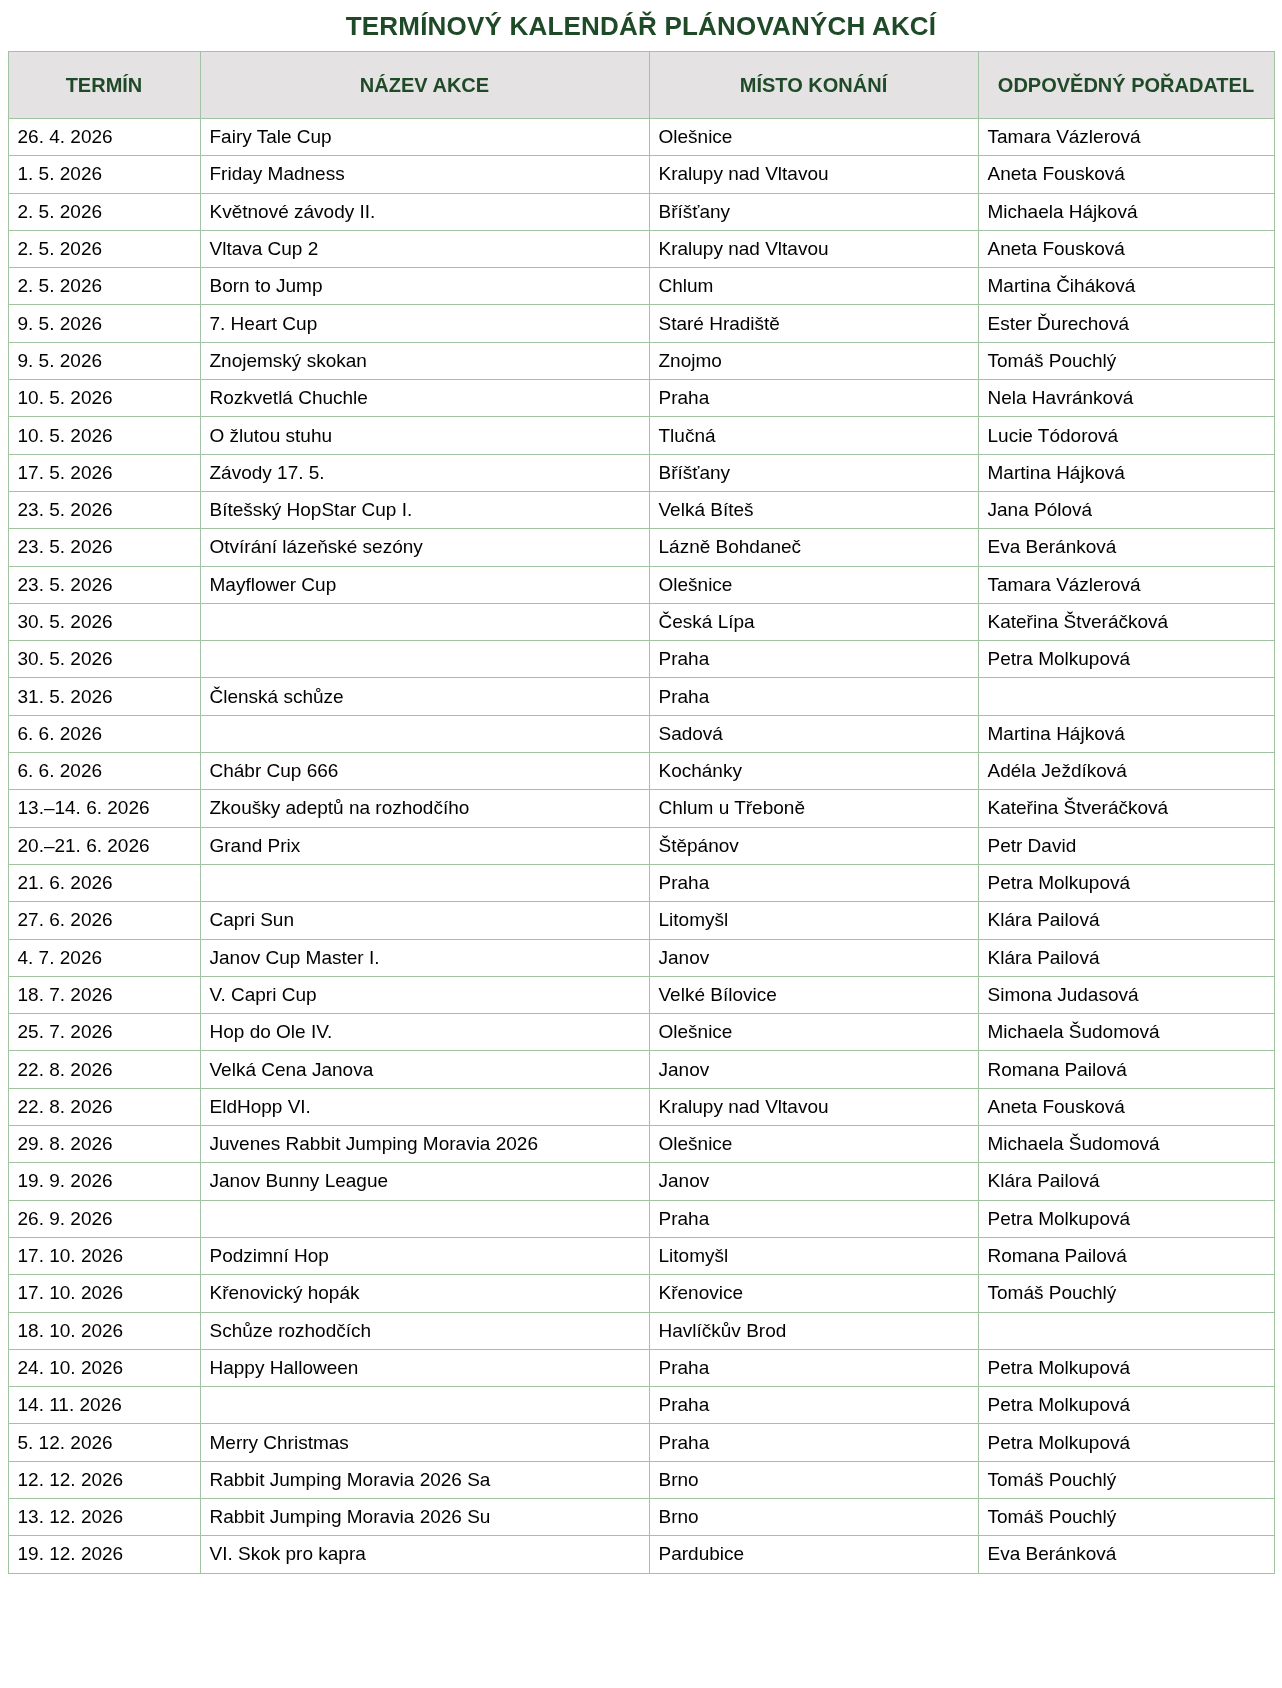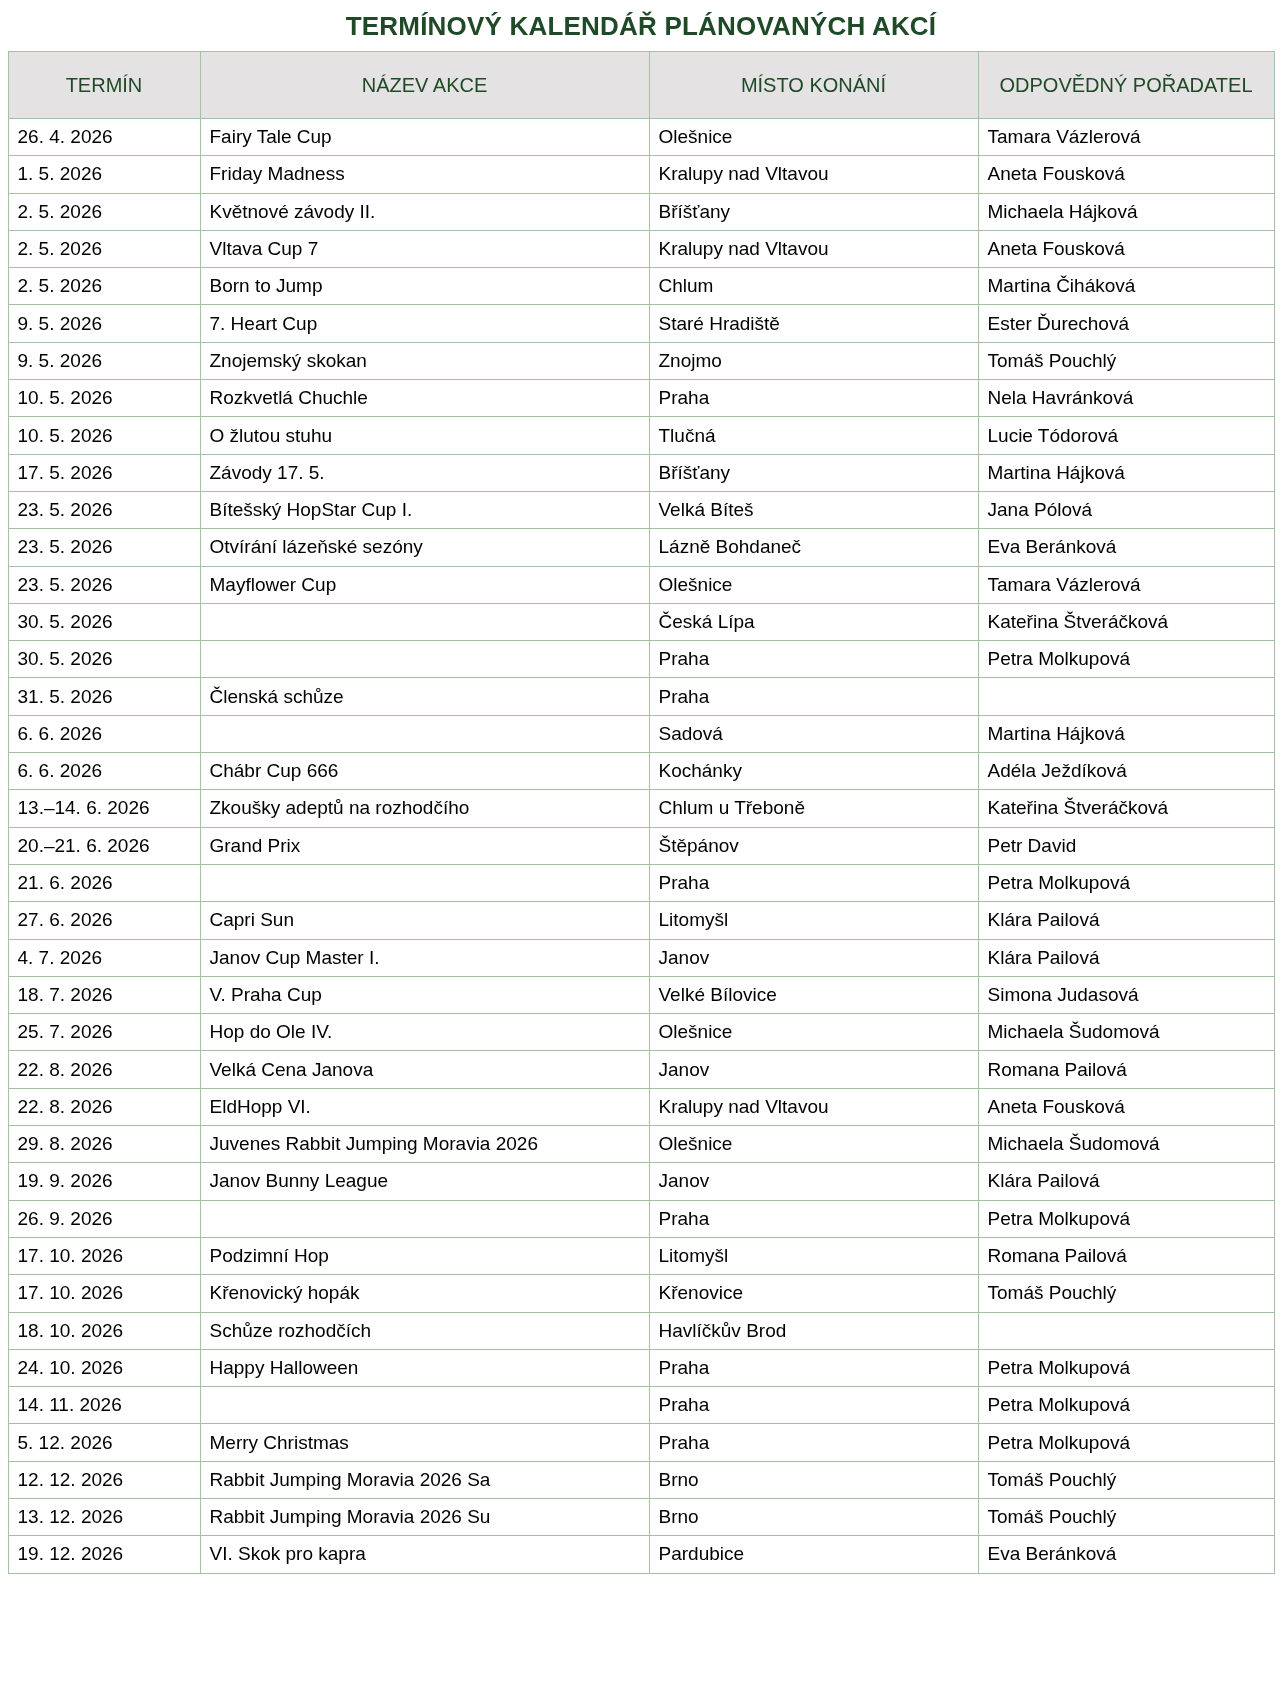"TERMÍN" table.events th { font-weight: normal -> bold }
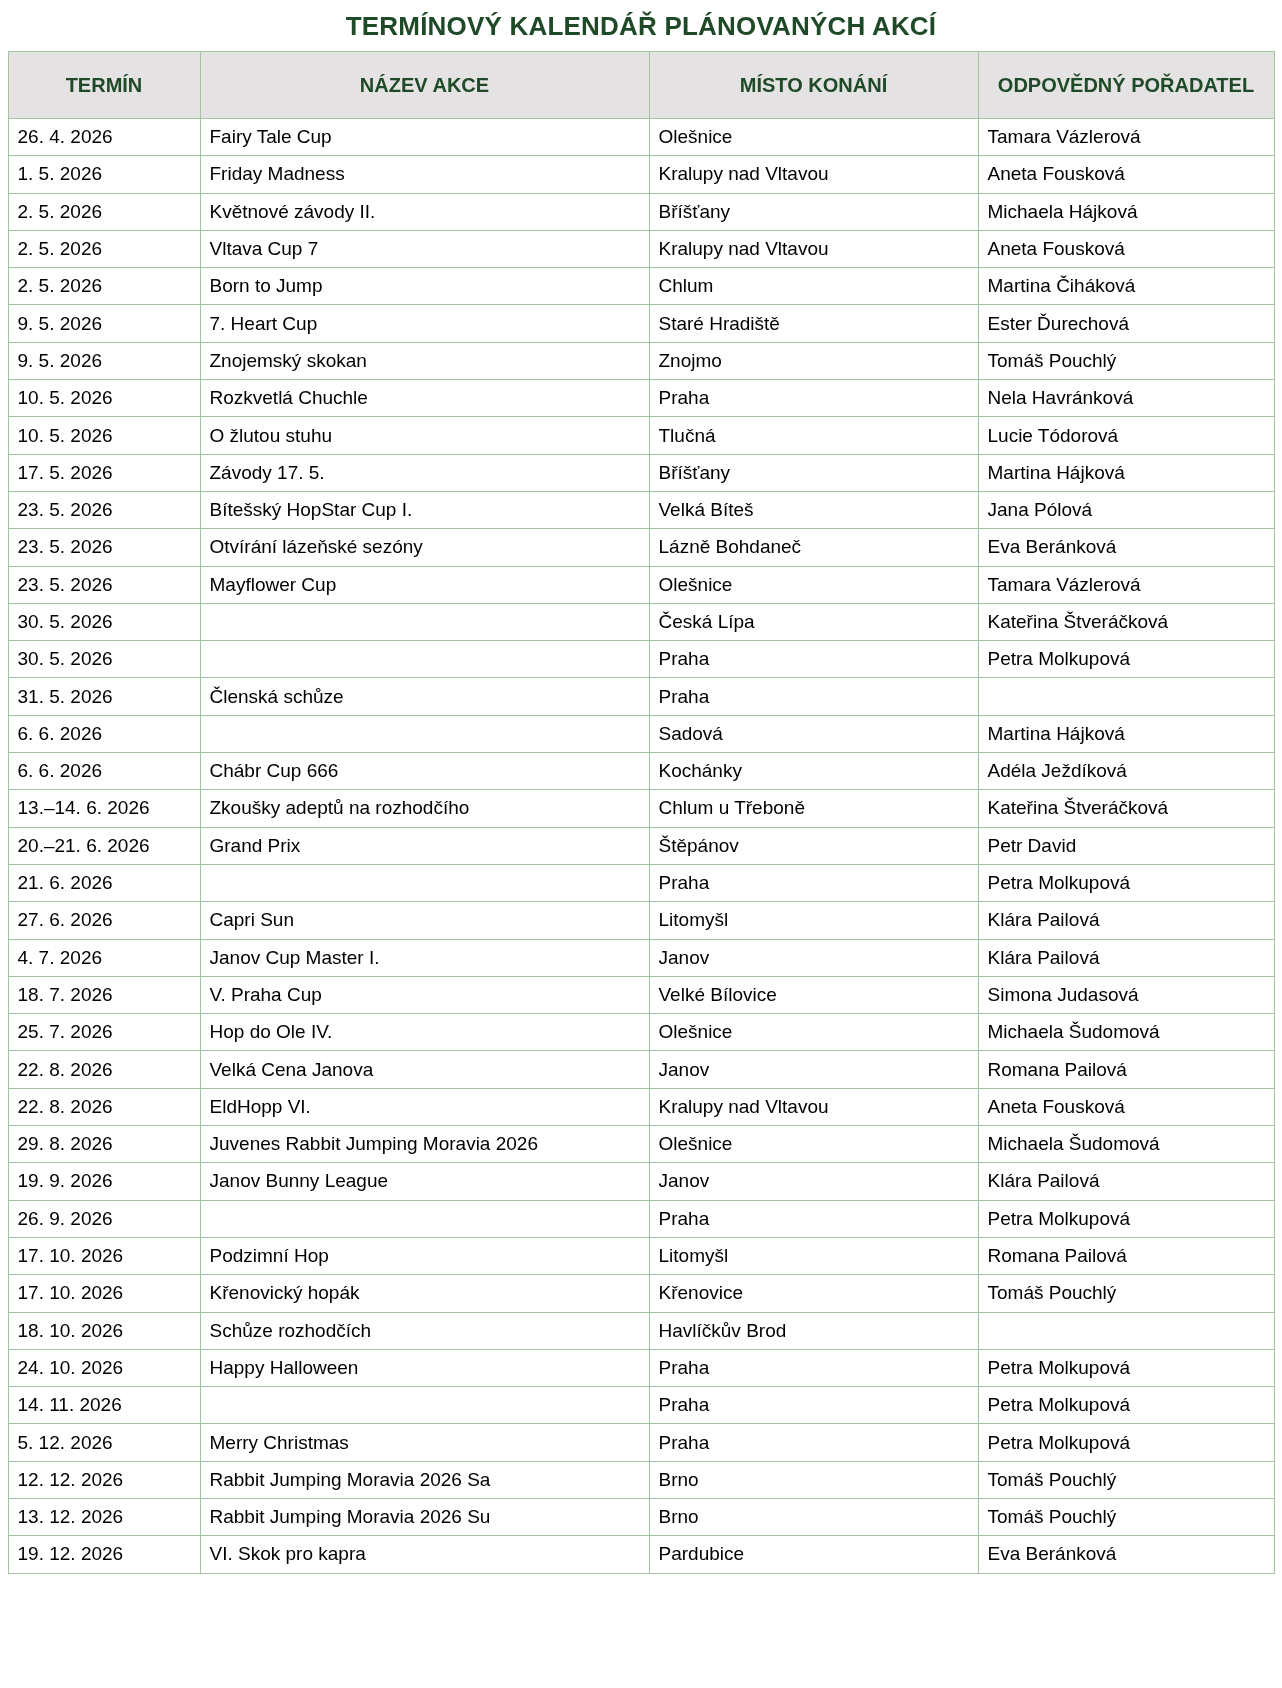"Vltava Cup 7" td.col-nazev-akce { text: 7 -> 2 }
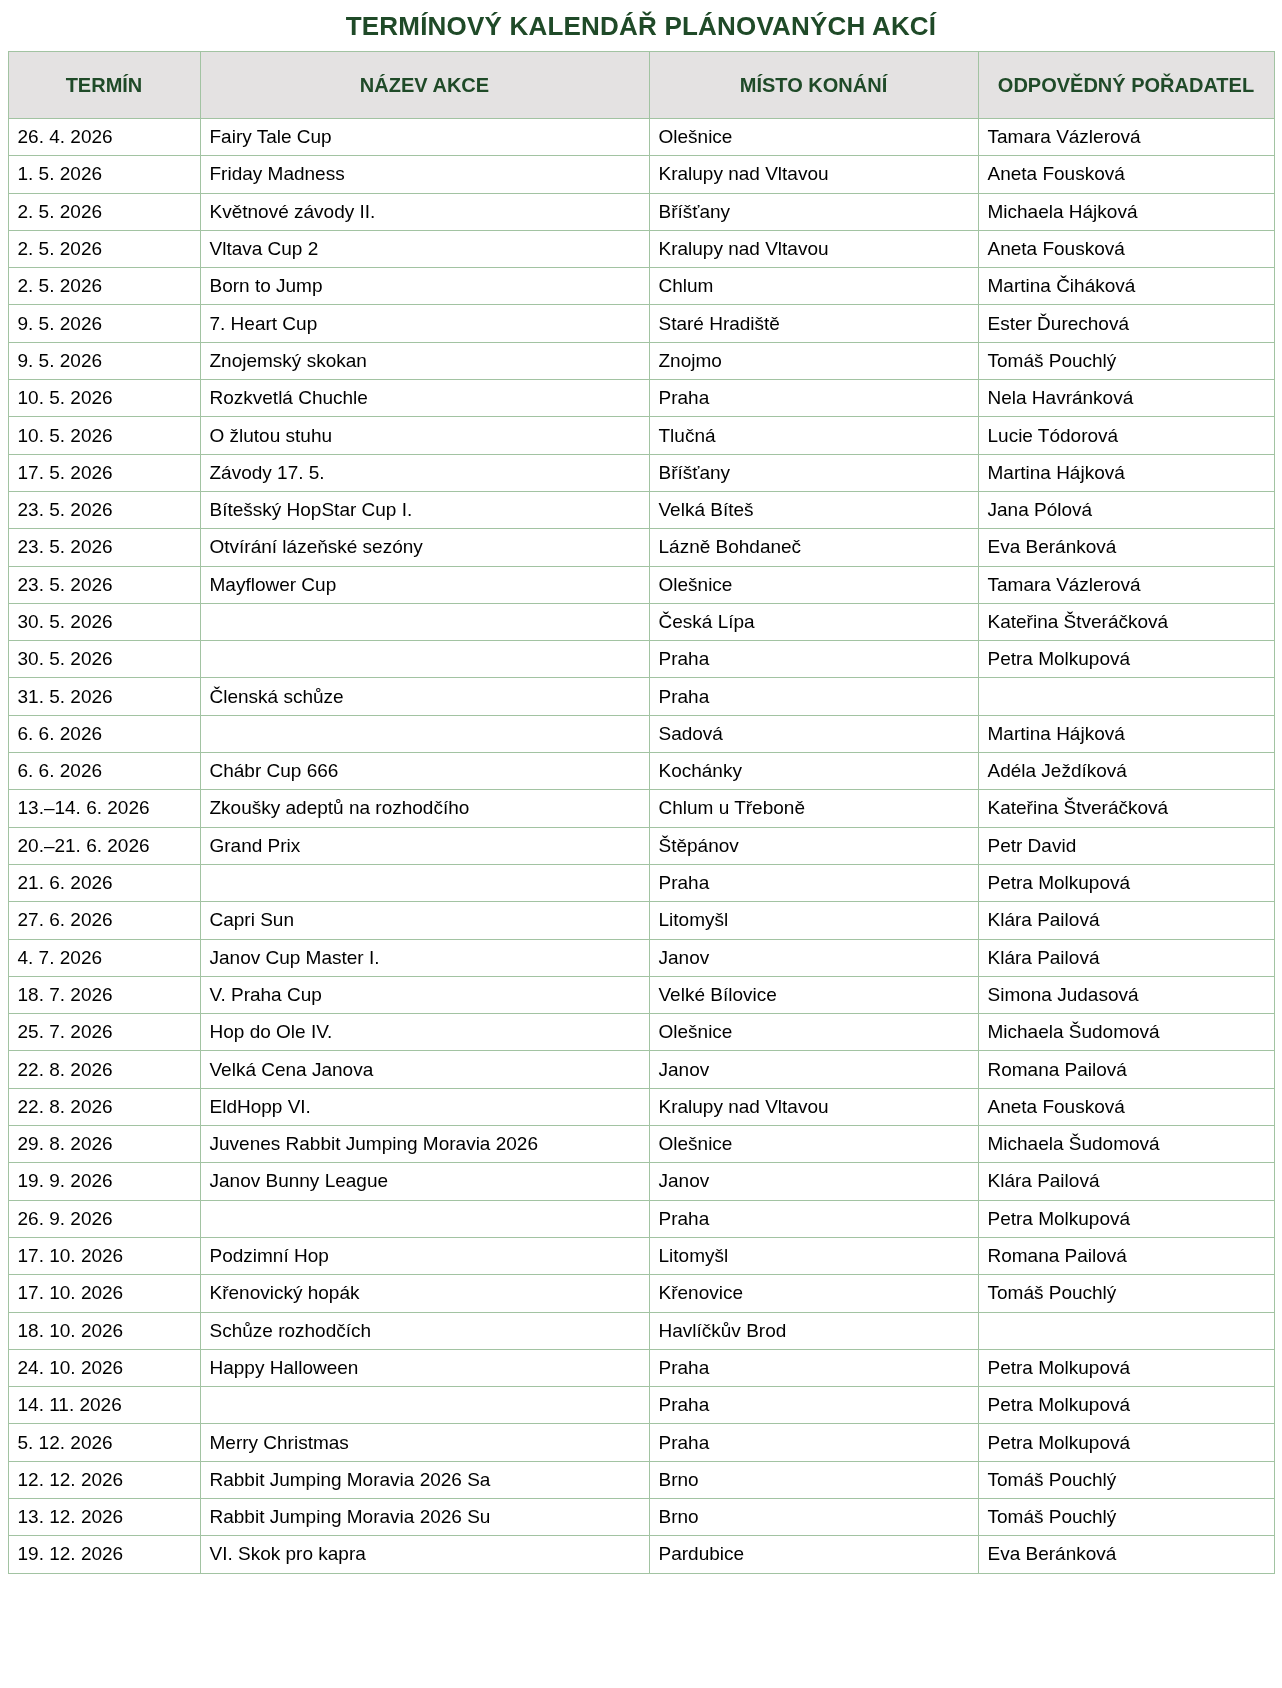"V. Praha Cup" td.col-nazev-akce { text: Praha -> Capri }
